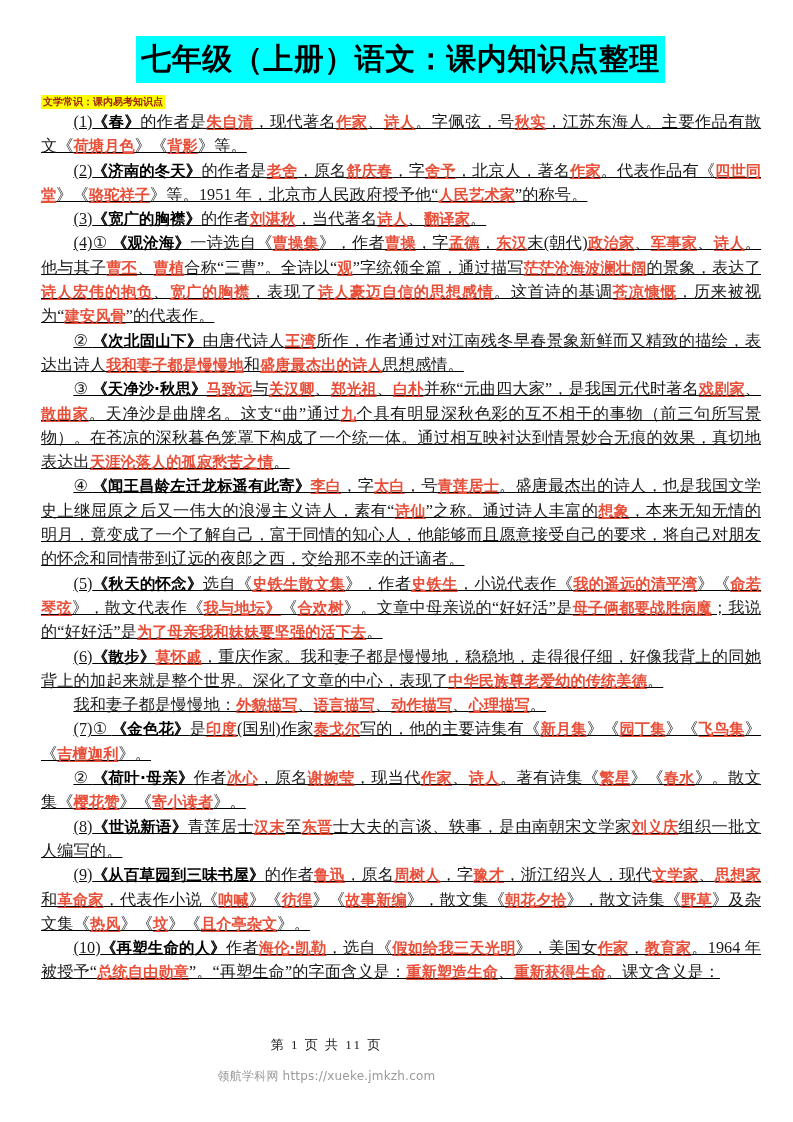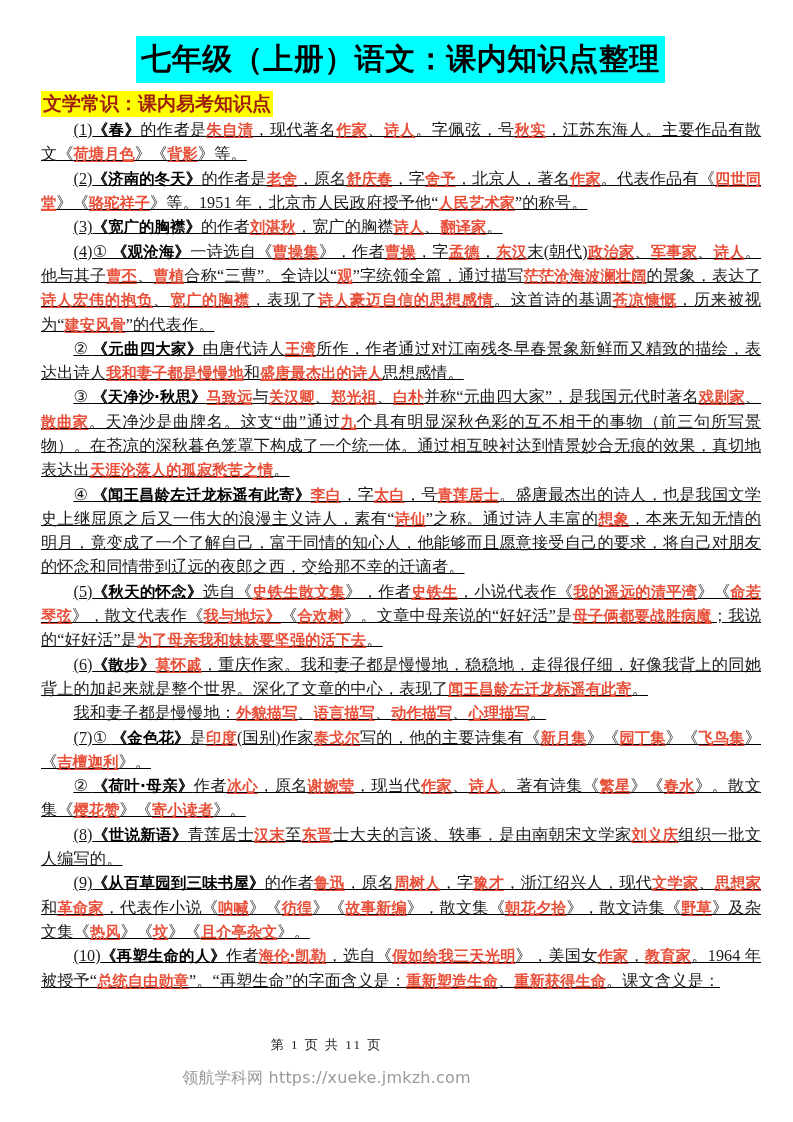"文学常识：课内易考知识点" .section-head { font-size: 19px -> 10px }
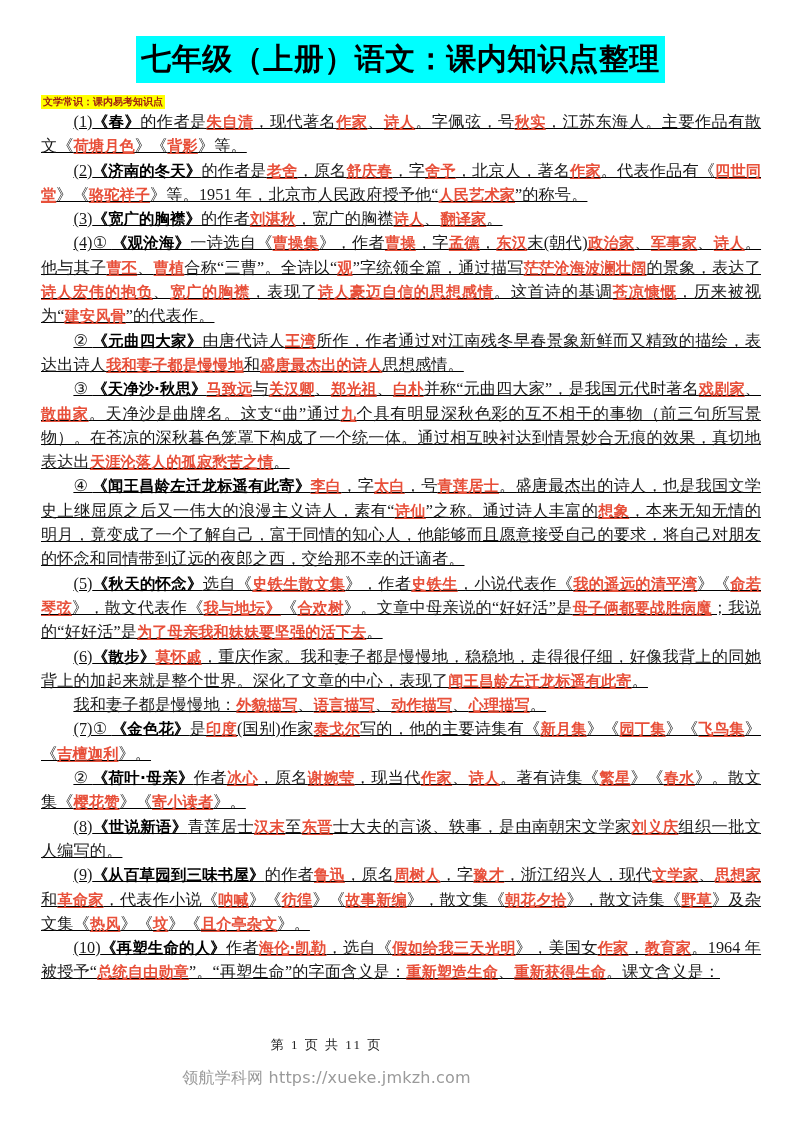"，宽广的胸襟" span.num { text: 宽广的胸襟 -> 当代著名 }
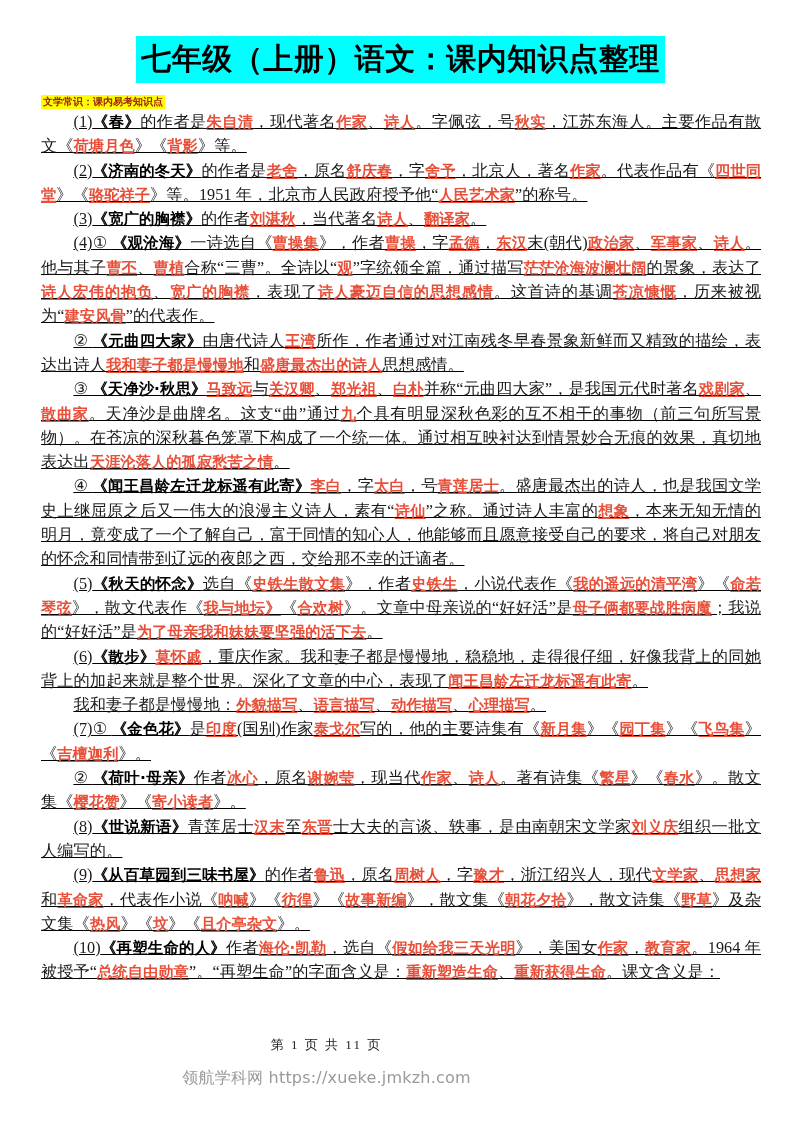"《元曲四大家》" span.bk { text: 元曲四大家 -> 次北固山下 }
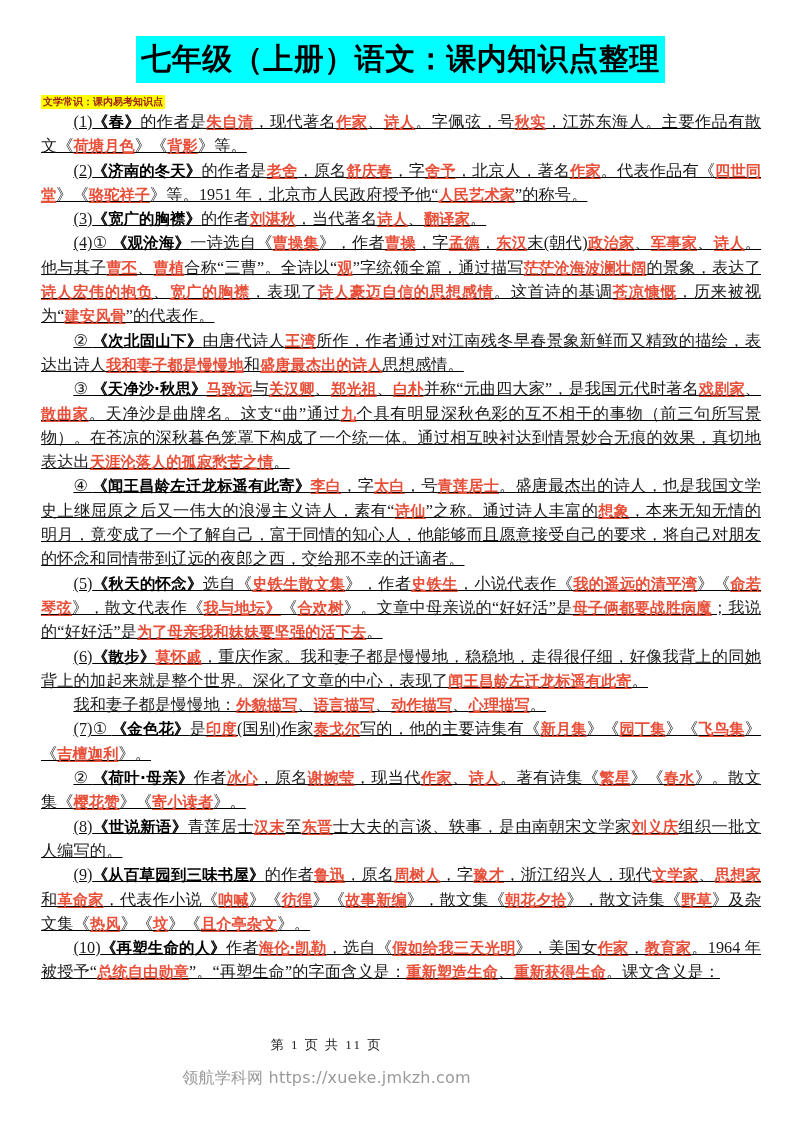"闻王昌龄左迁龙标遥有此寄" span.kw { text: 闻王昌龄左迁龙标遥有此寄 -> 中华民族尊老爱幼的传统美德 }
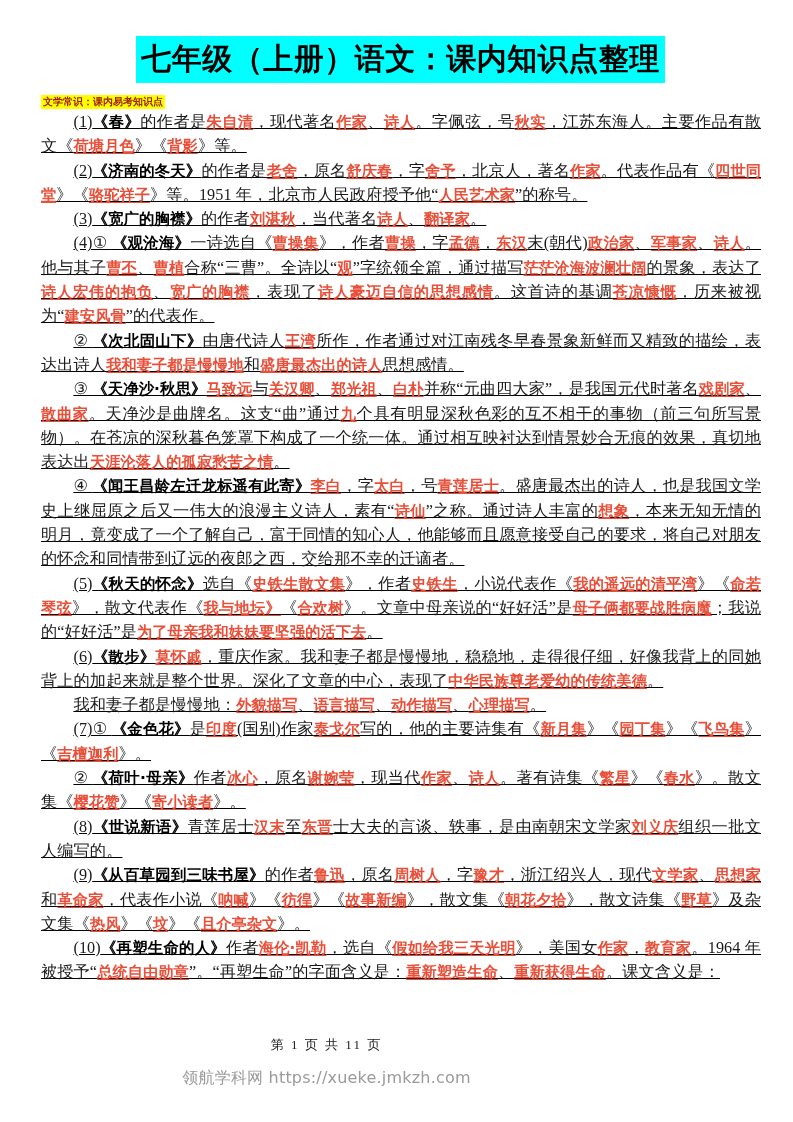"领航学科网 https://xueke.jmkzh.com" .watermark { font-size: 16px -> 12px }
